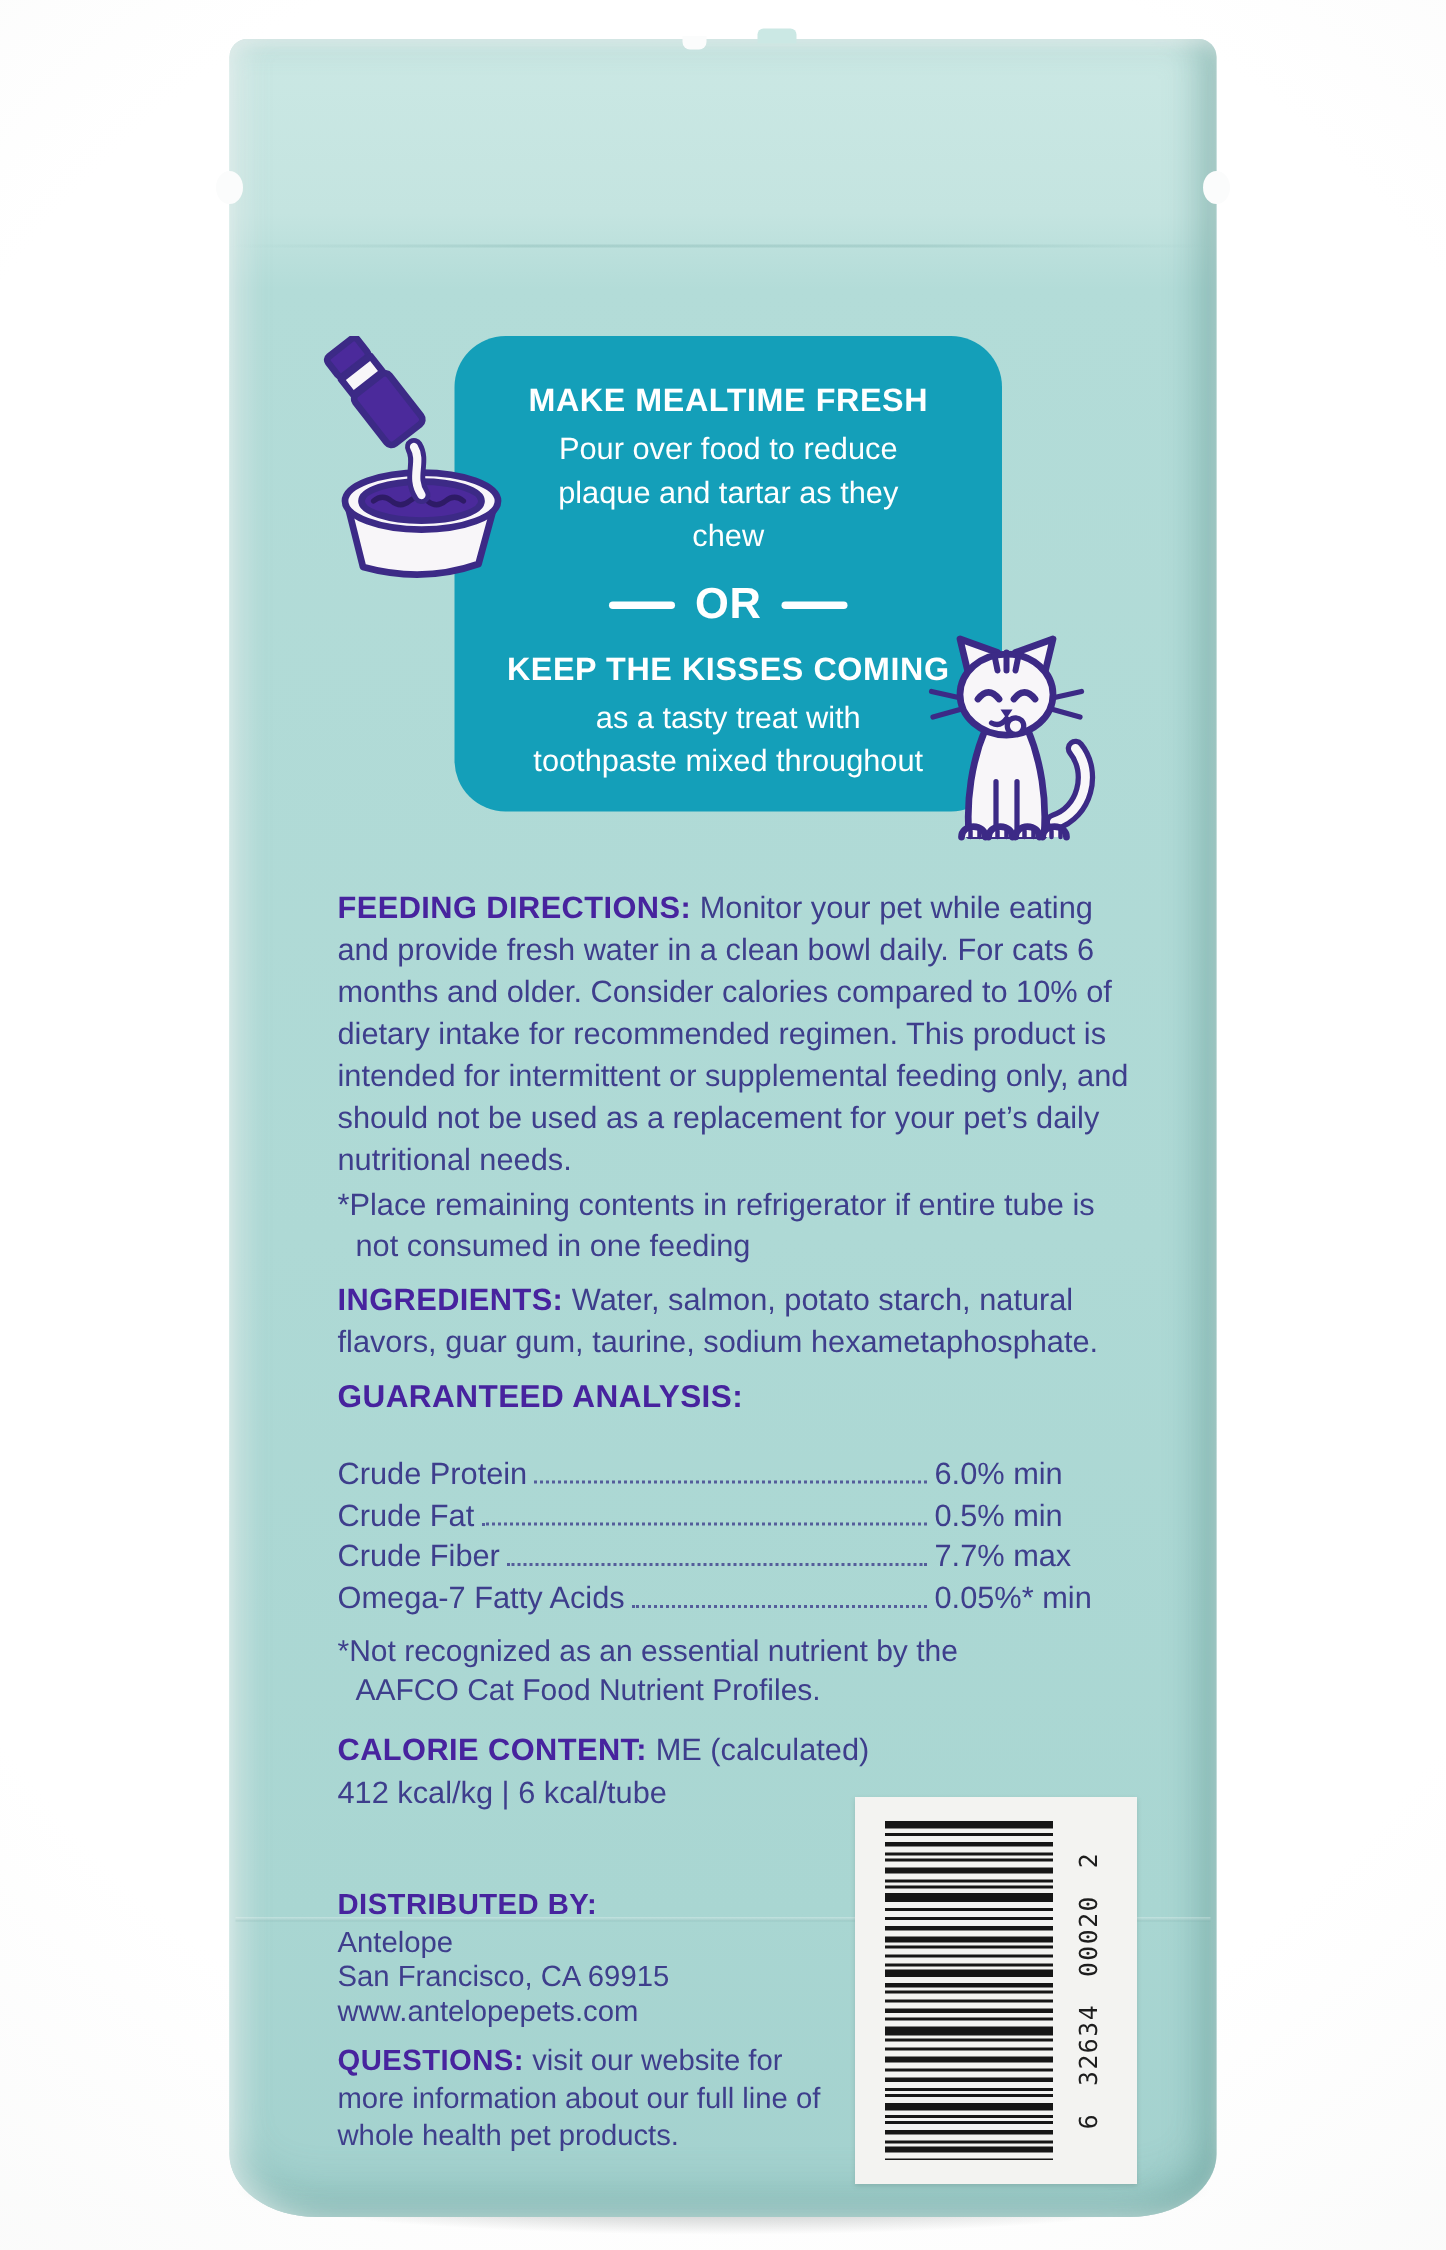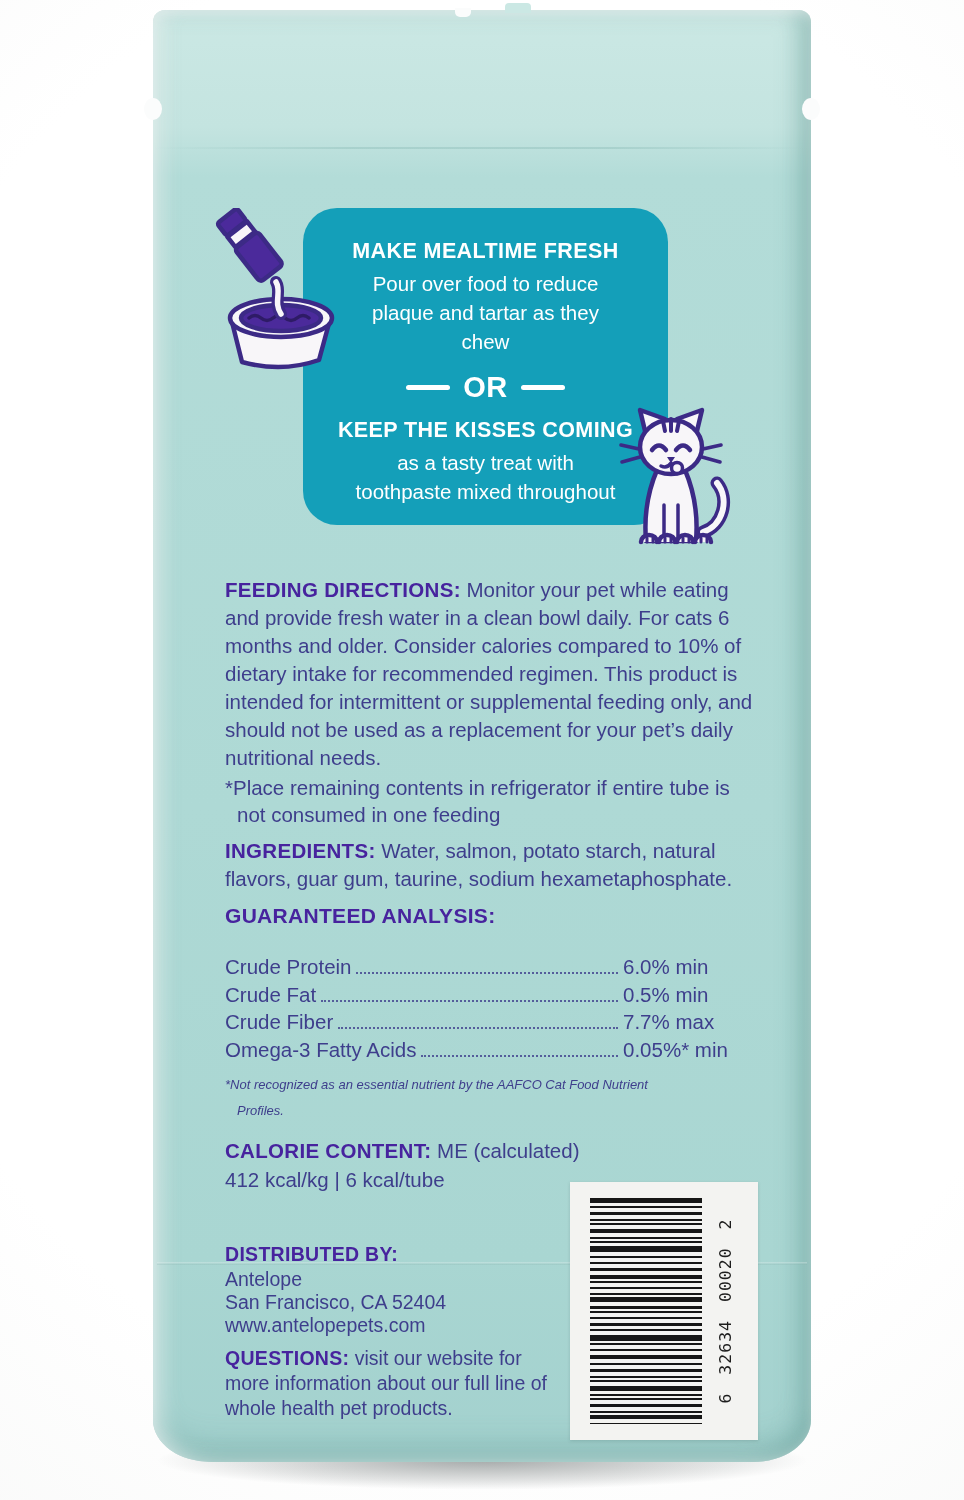"MAKE MEALTIME FRESH" .pouch { top: 10px -> 26px }
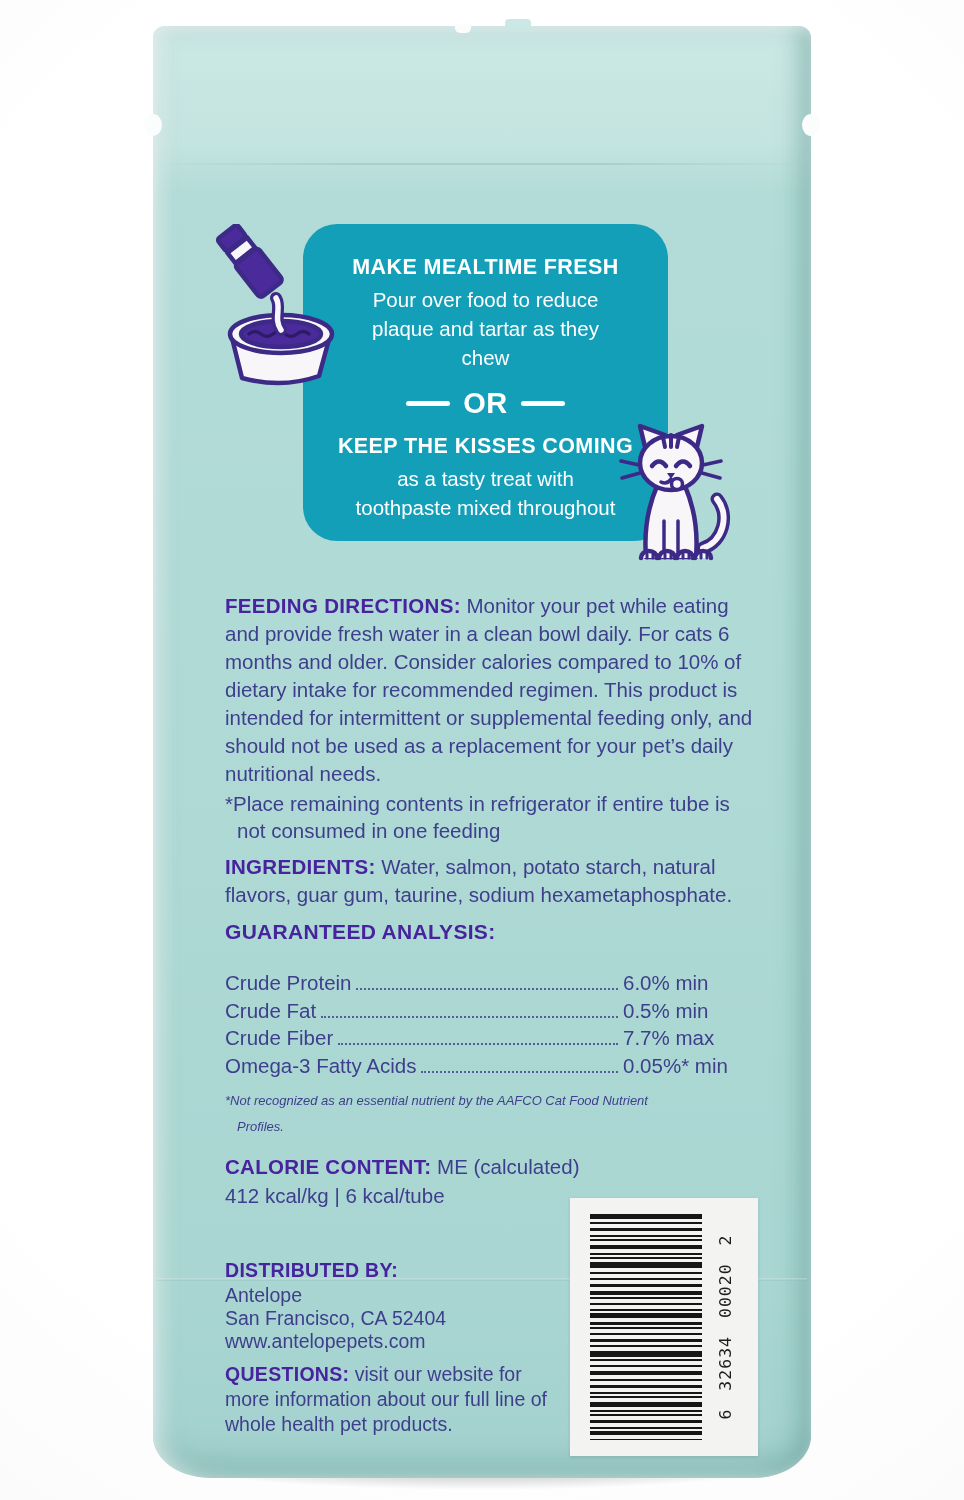"Omega-3 Fatty Acids" span.alabel { text: Omega-3 -> Omega-7 }
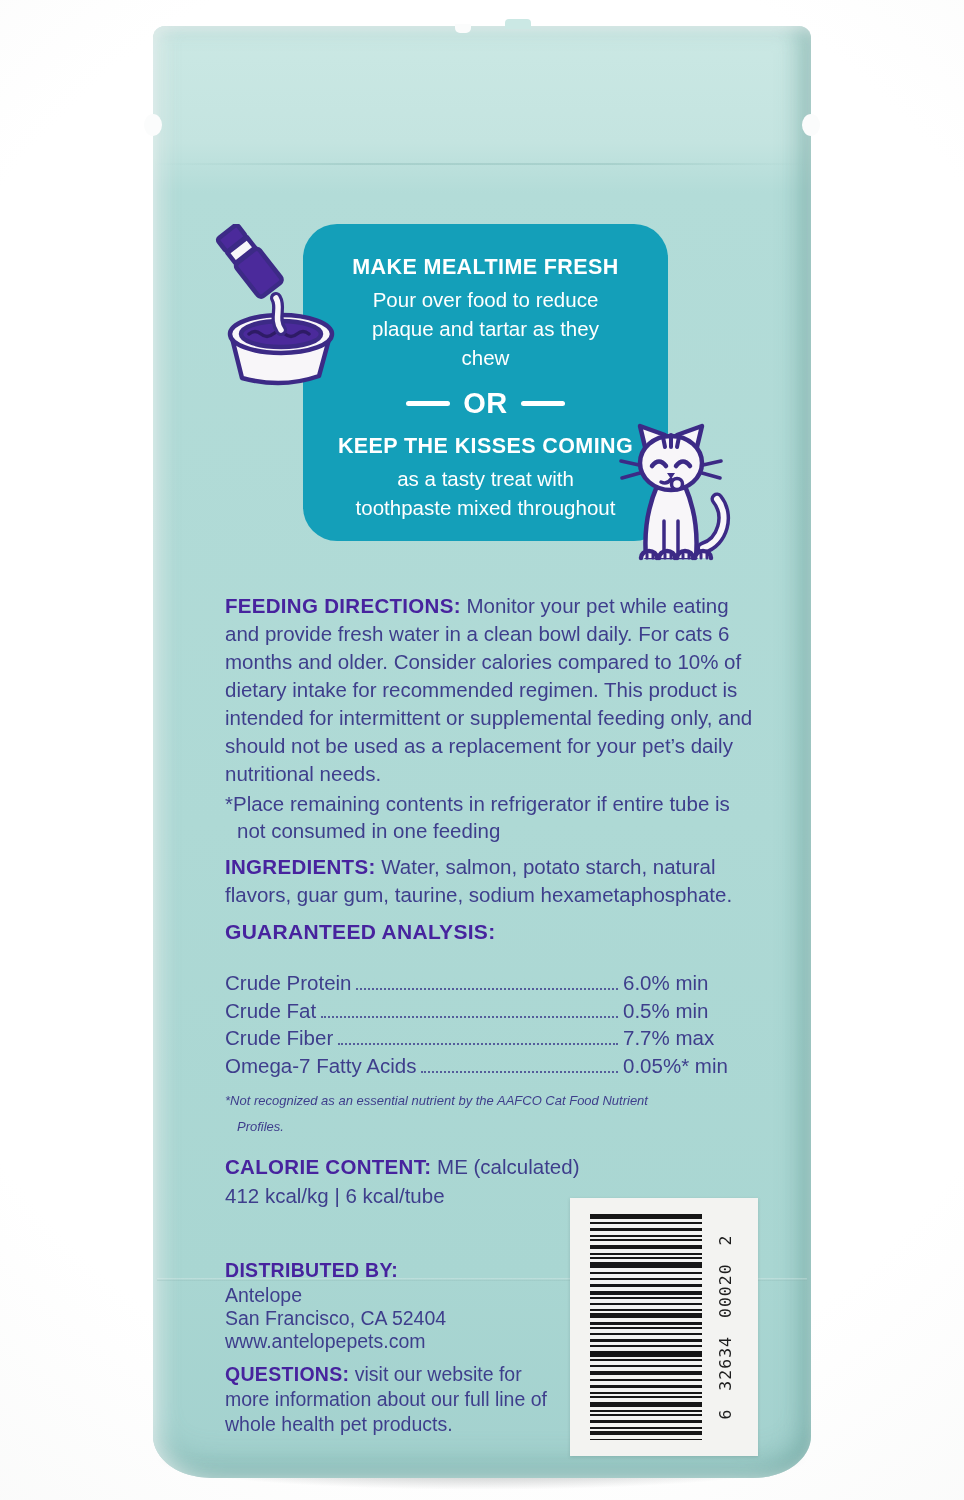"*Not recognized as an essential" .footnote { font-size: 13px -> 20px; font-style: italic -> none }
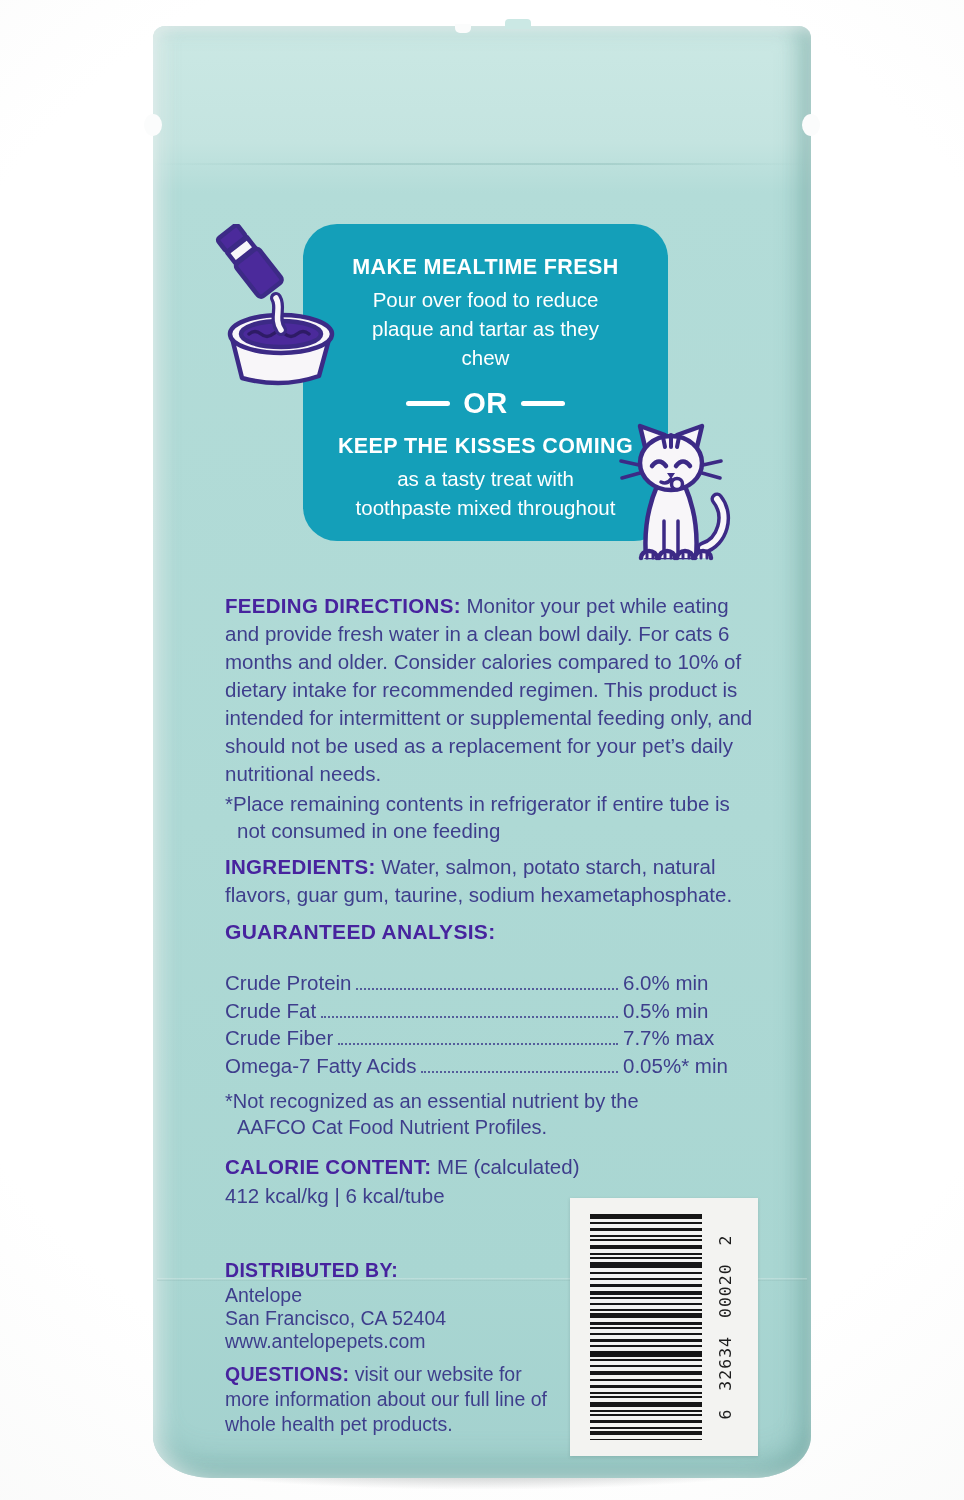"San Francisco, CA 52404" div.dist-line { text: 52404 -> 69915 }
